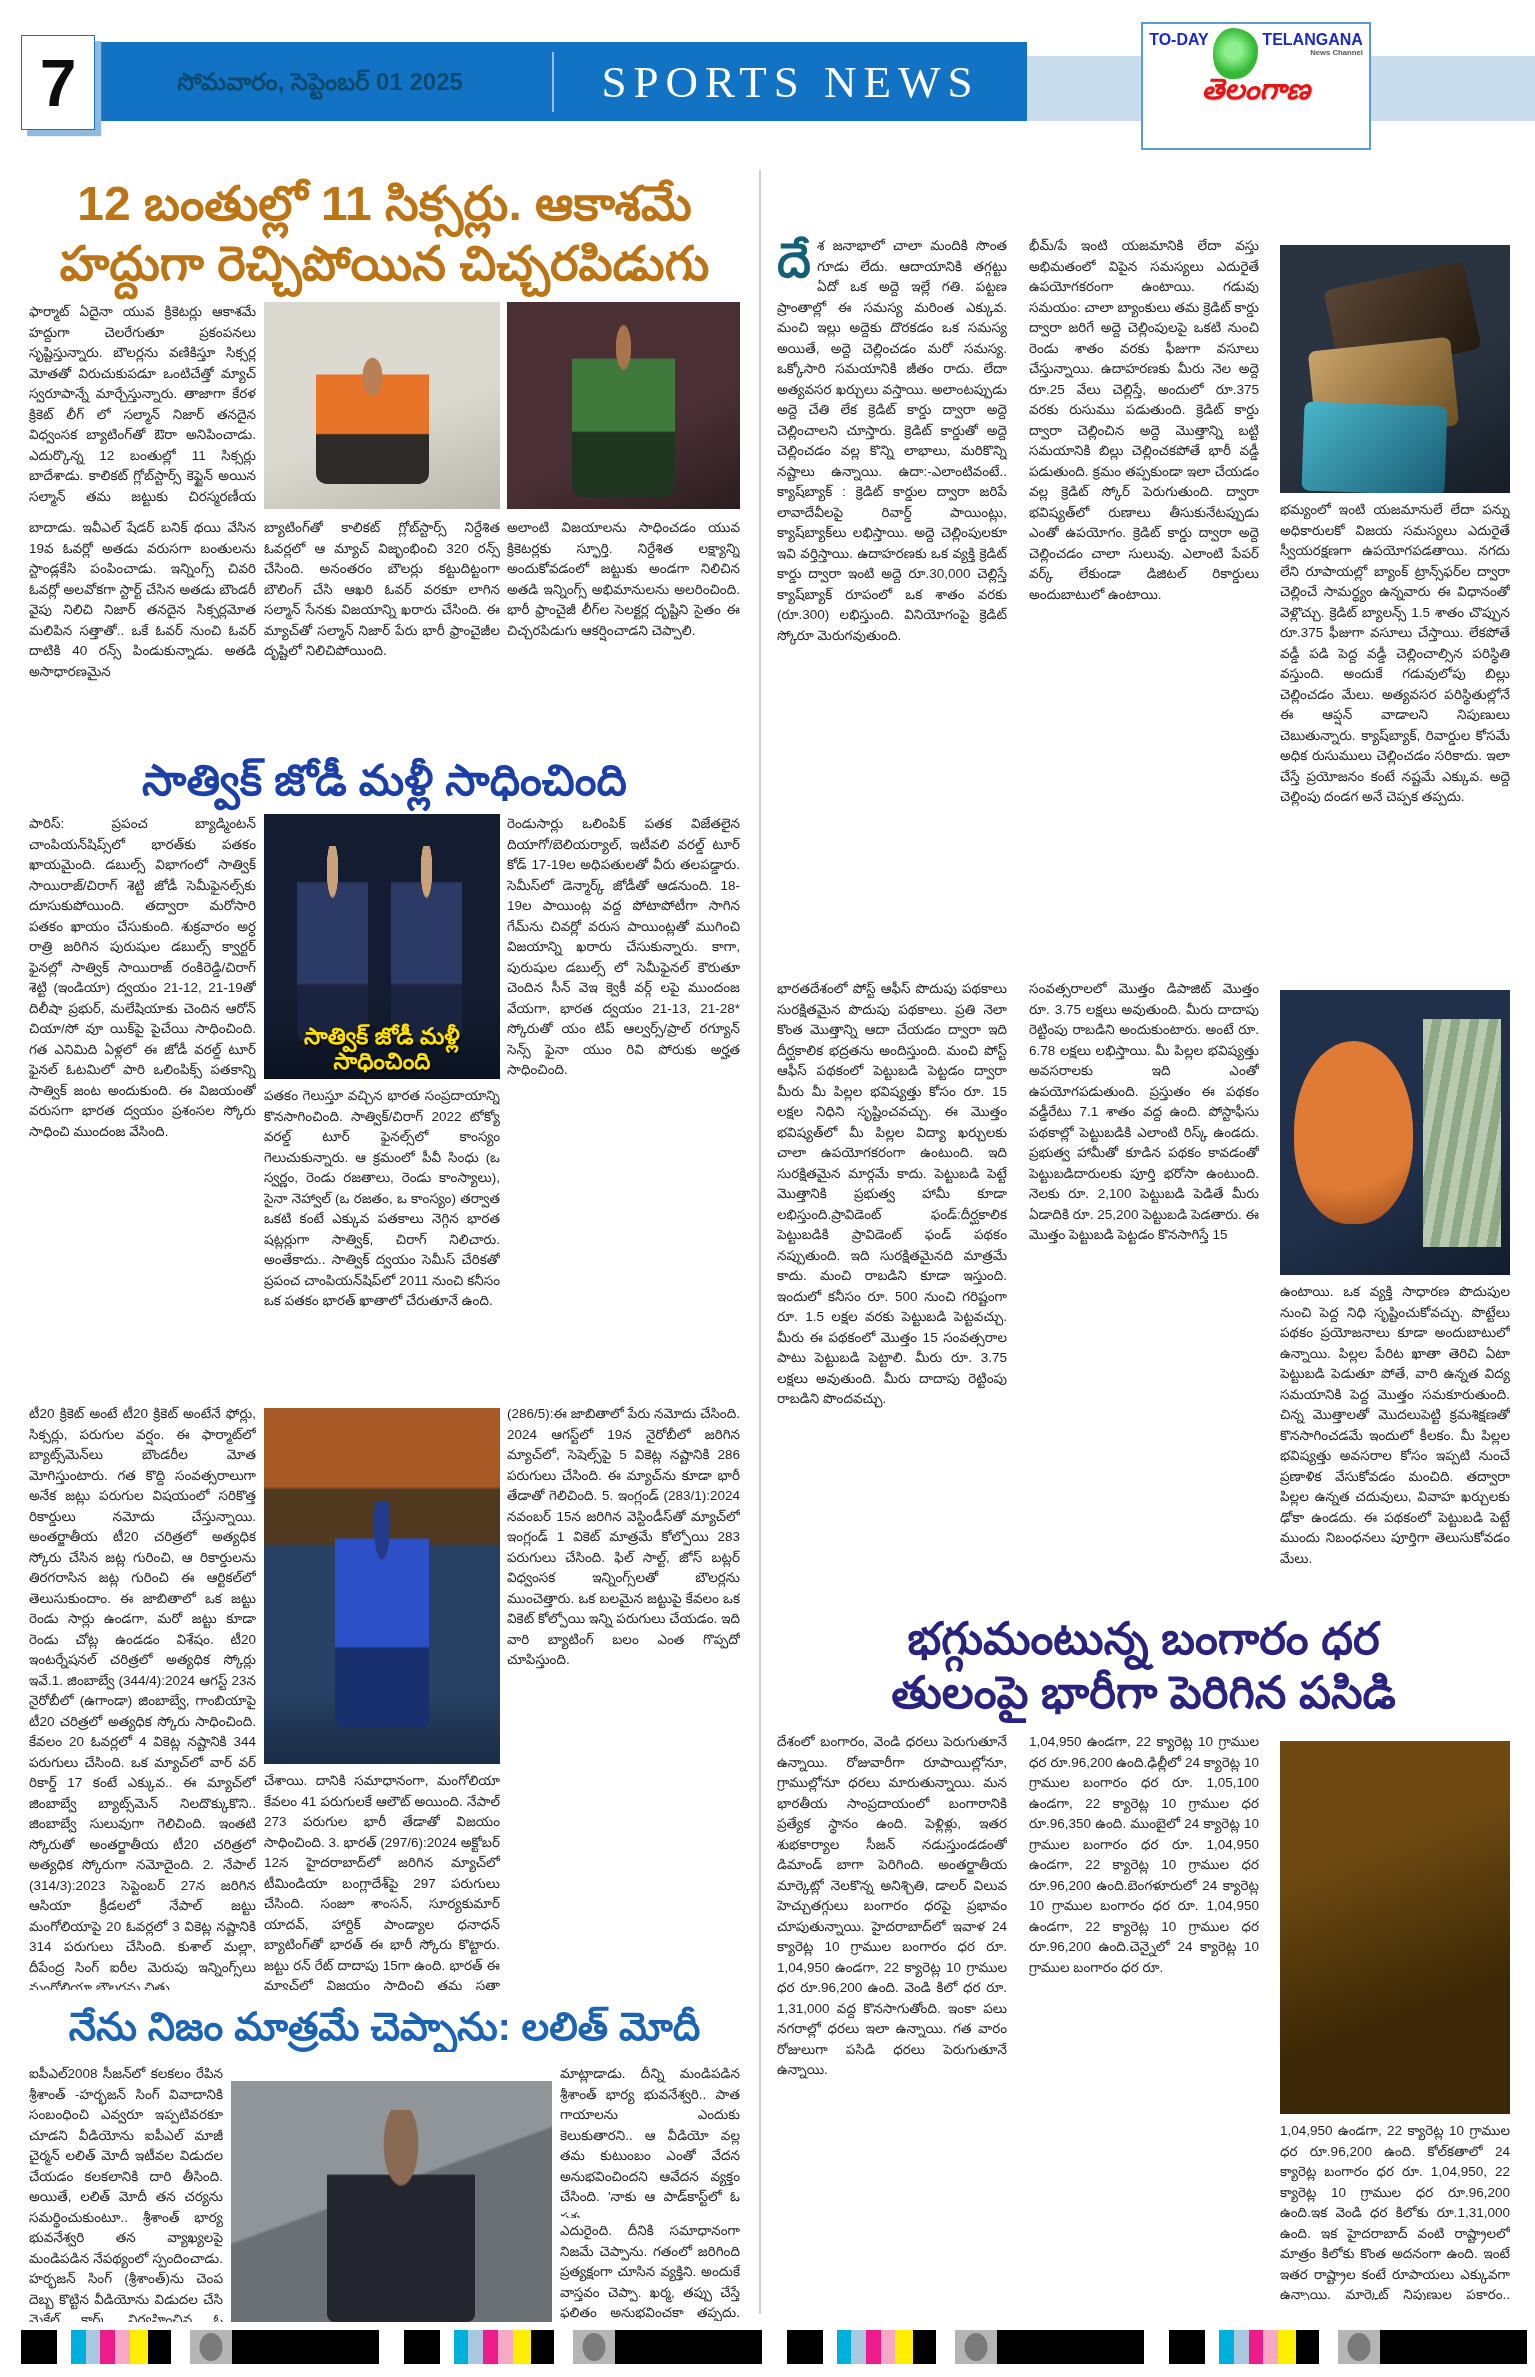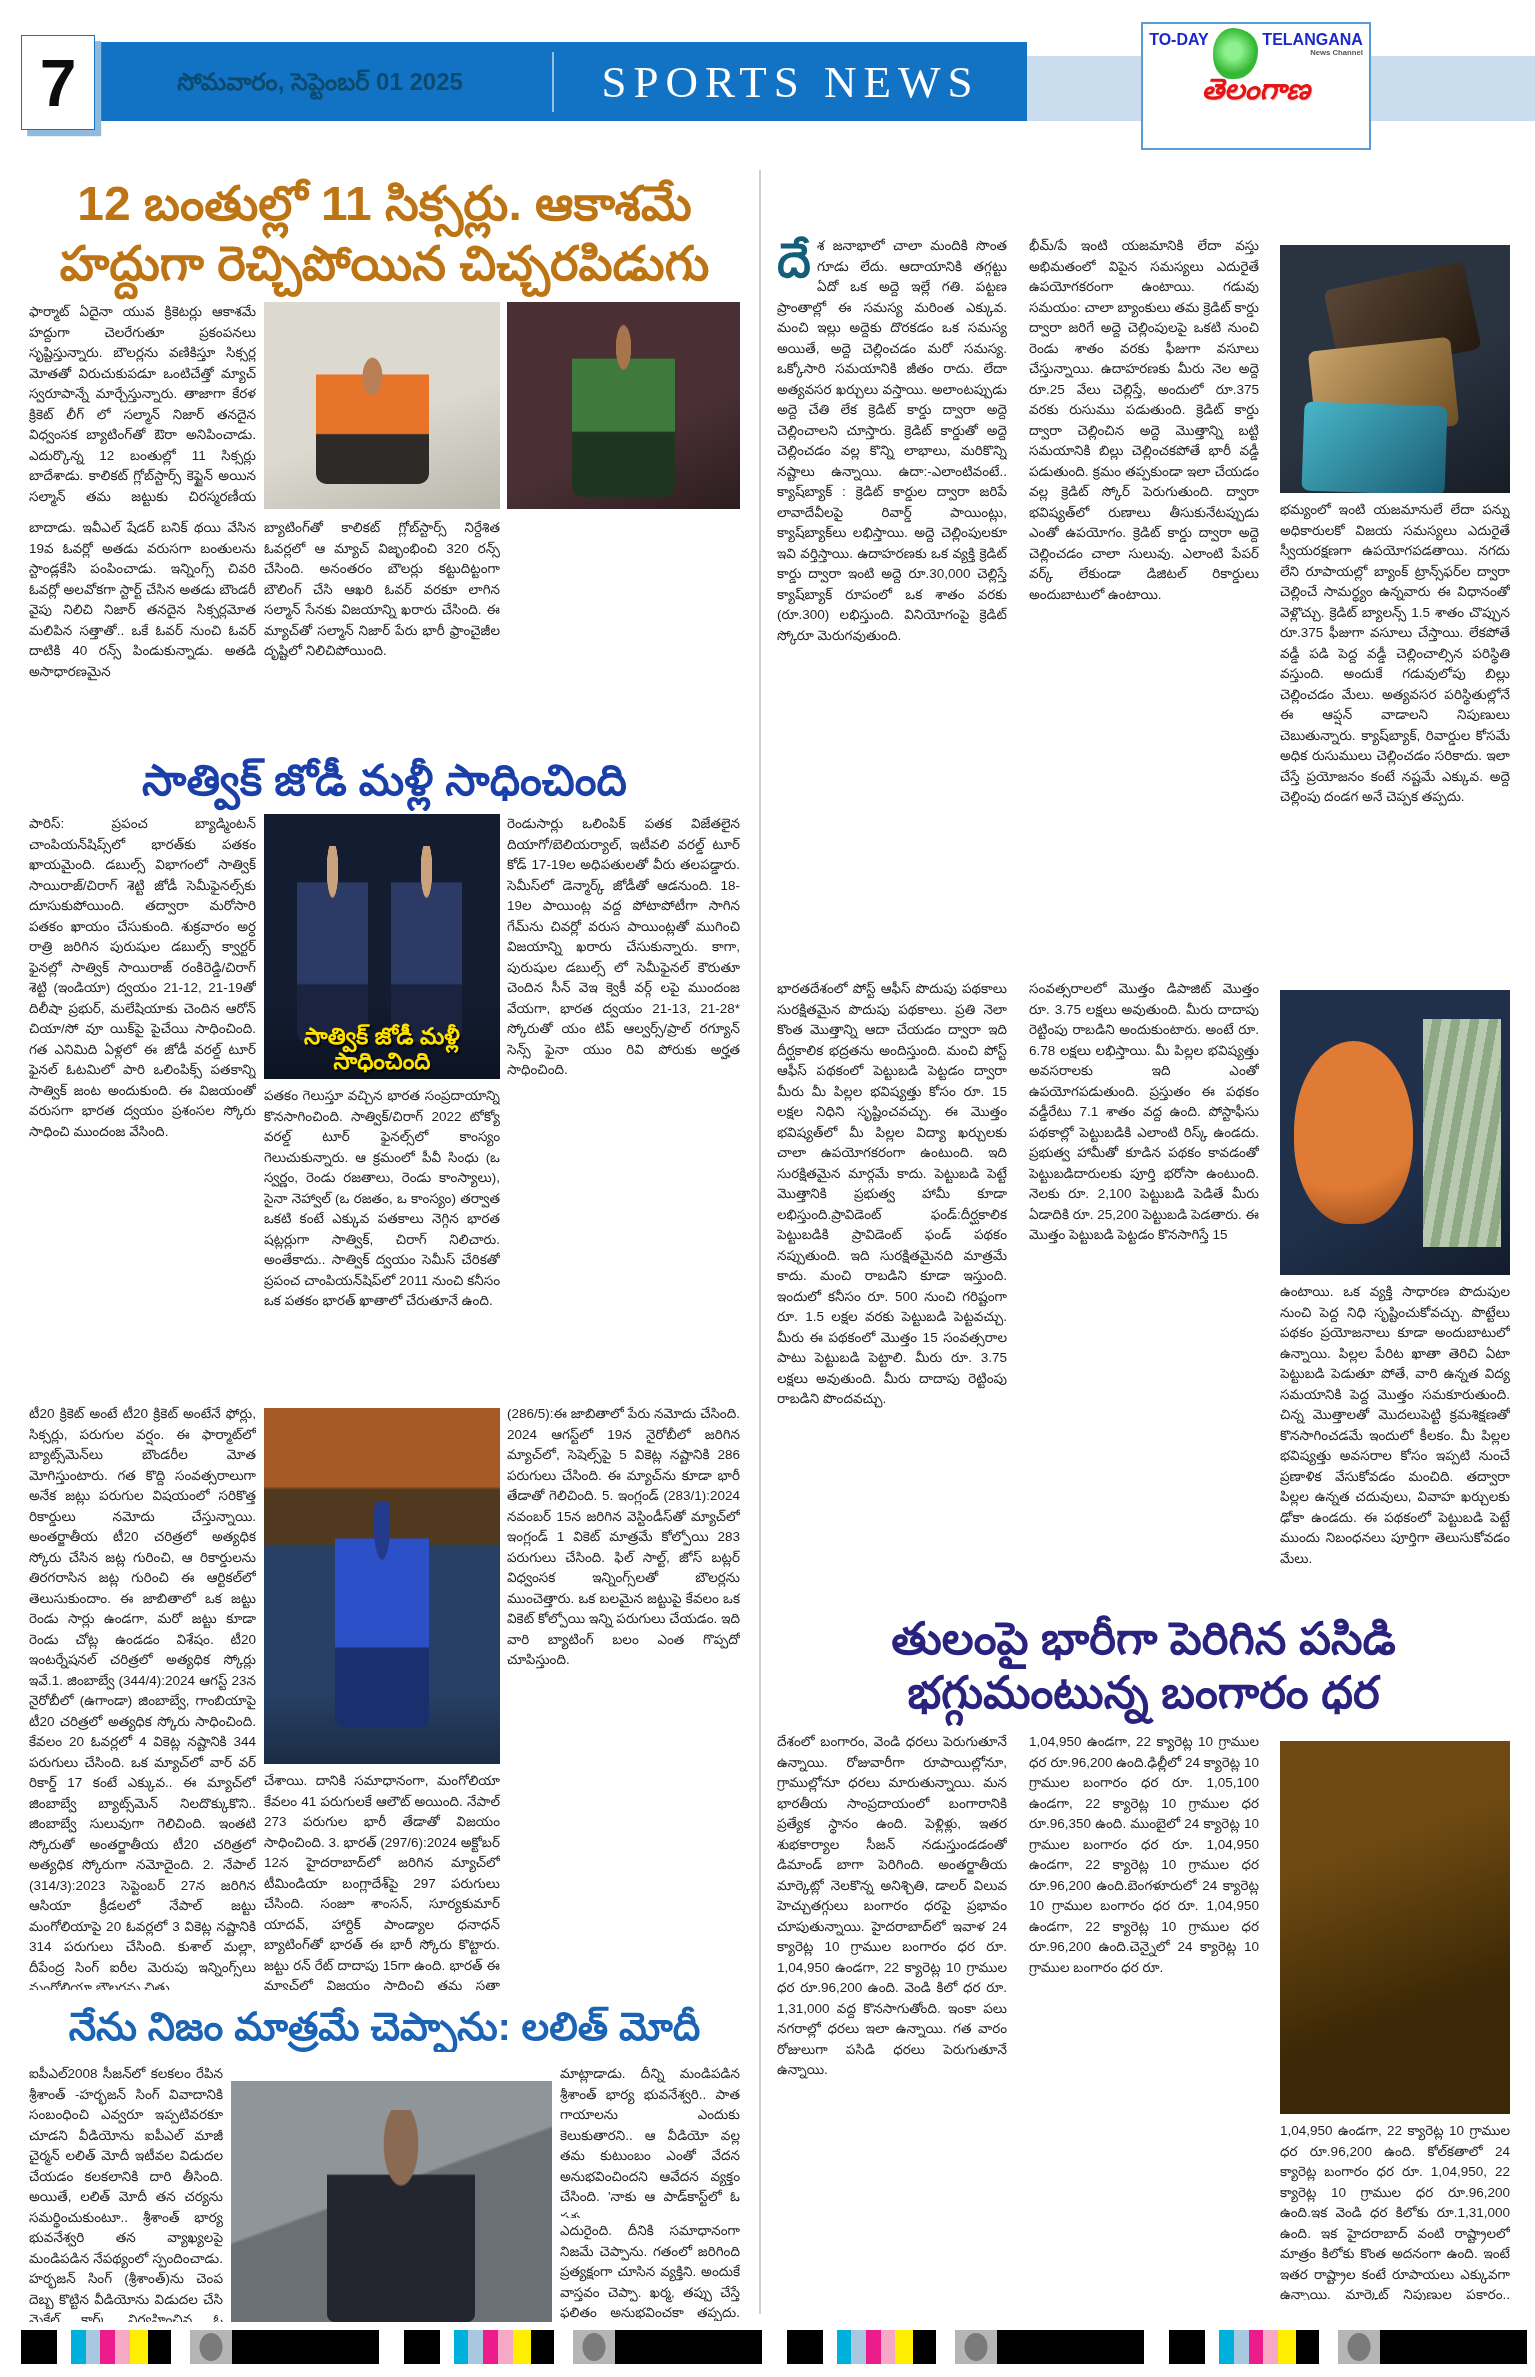"అలాంటి విజయాలను సాధించడం యువ" div.abs { html: none -> <div>అలాంటి విజయాలను సాధించడం యువ క్రికెటర్లకు స్ఫూర్తి. నిర్దేశిత లక్ష్యాన్ని అందుకోవడంలో జట్టుకు అండగా నిలిచిన అతడి ఇన్నింగ్స్ అభిమానులను అలరించింది. భారీ ఫ్రాంచైజీ లీగ్‌ల సెలక్టర్ల దృష్టిని సైతం ఈ చిచ్చరపిడుగు ఆకర్షించాడని చెప్పాలి.</div> }
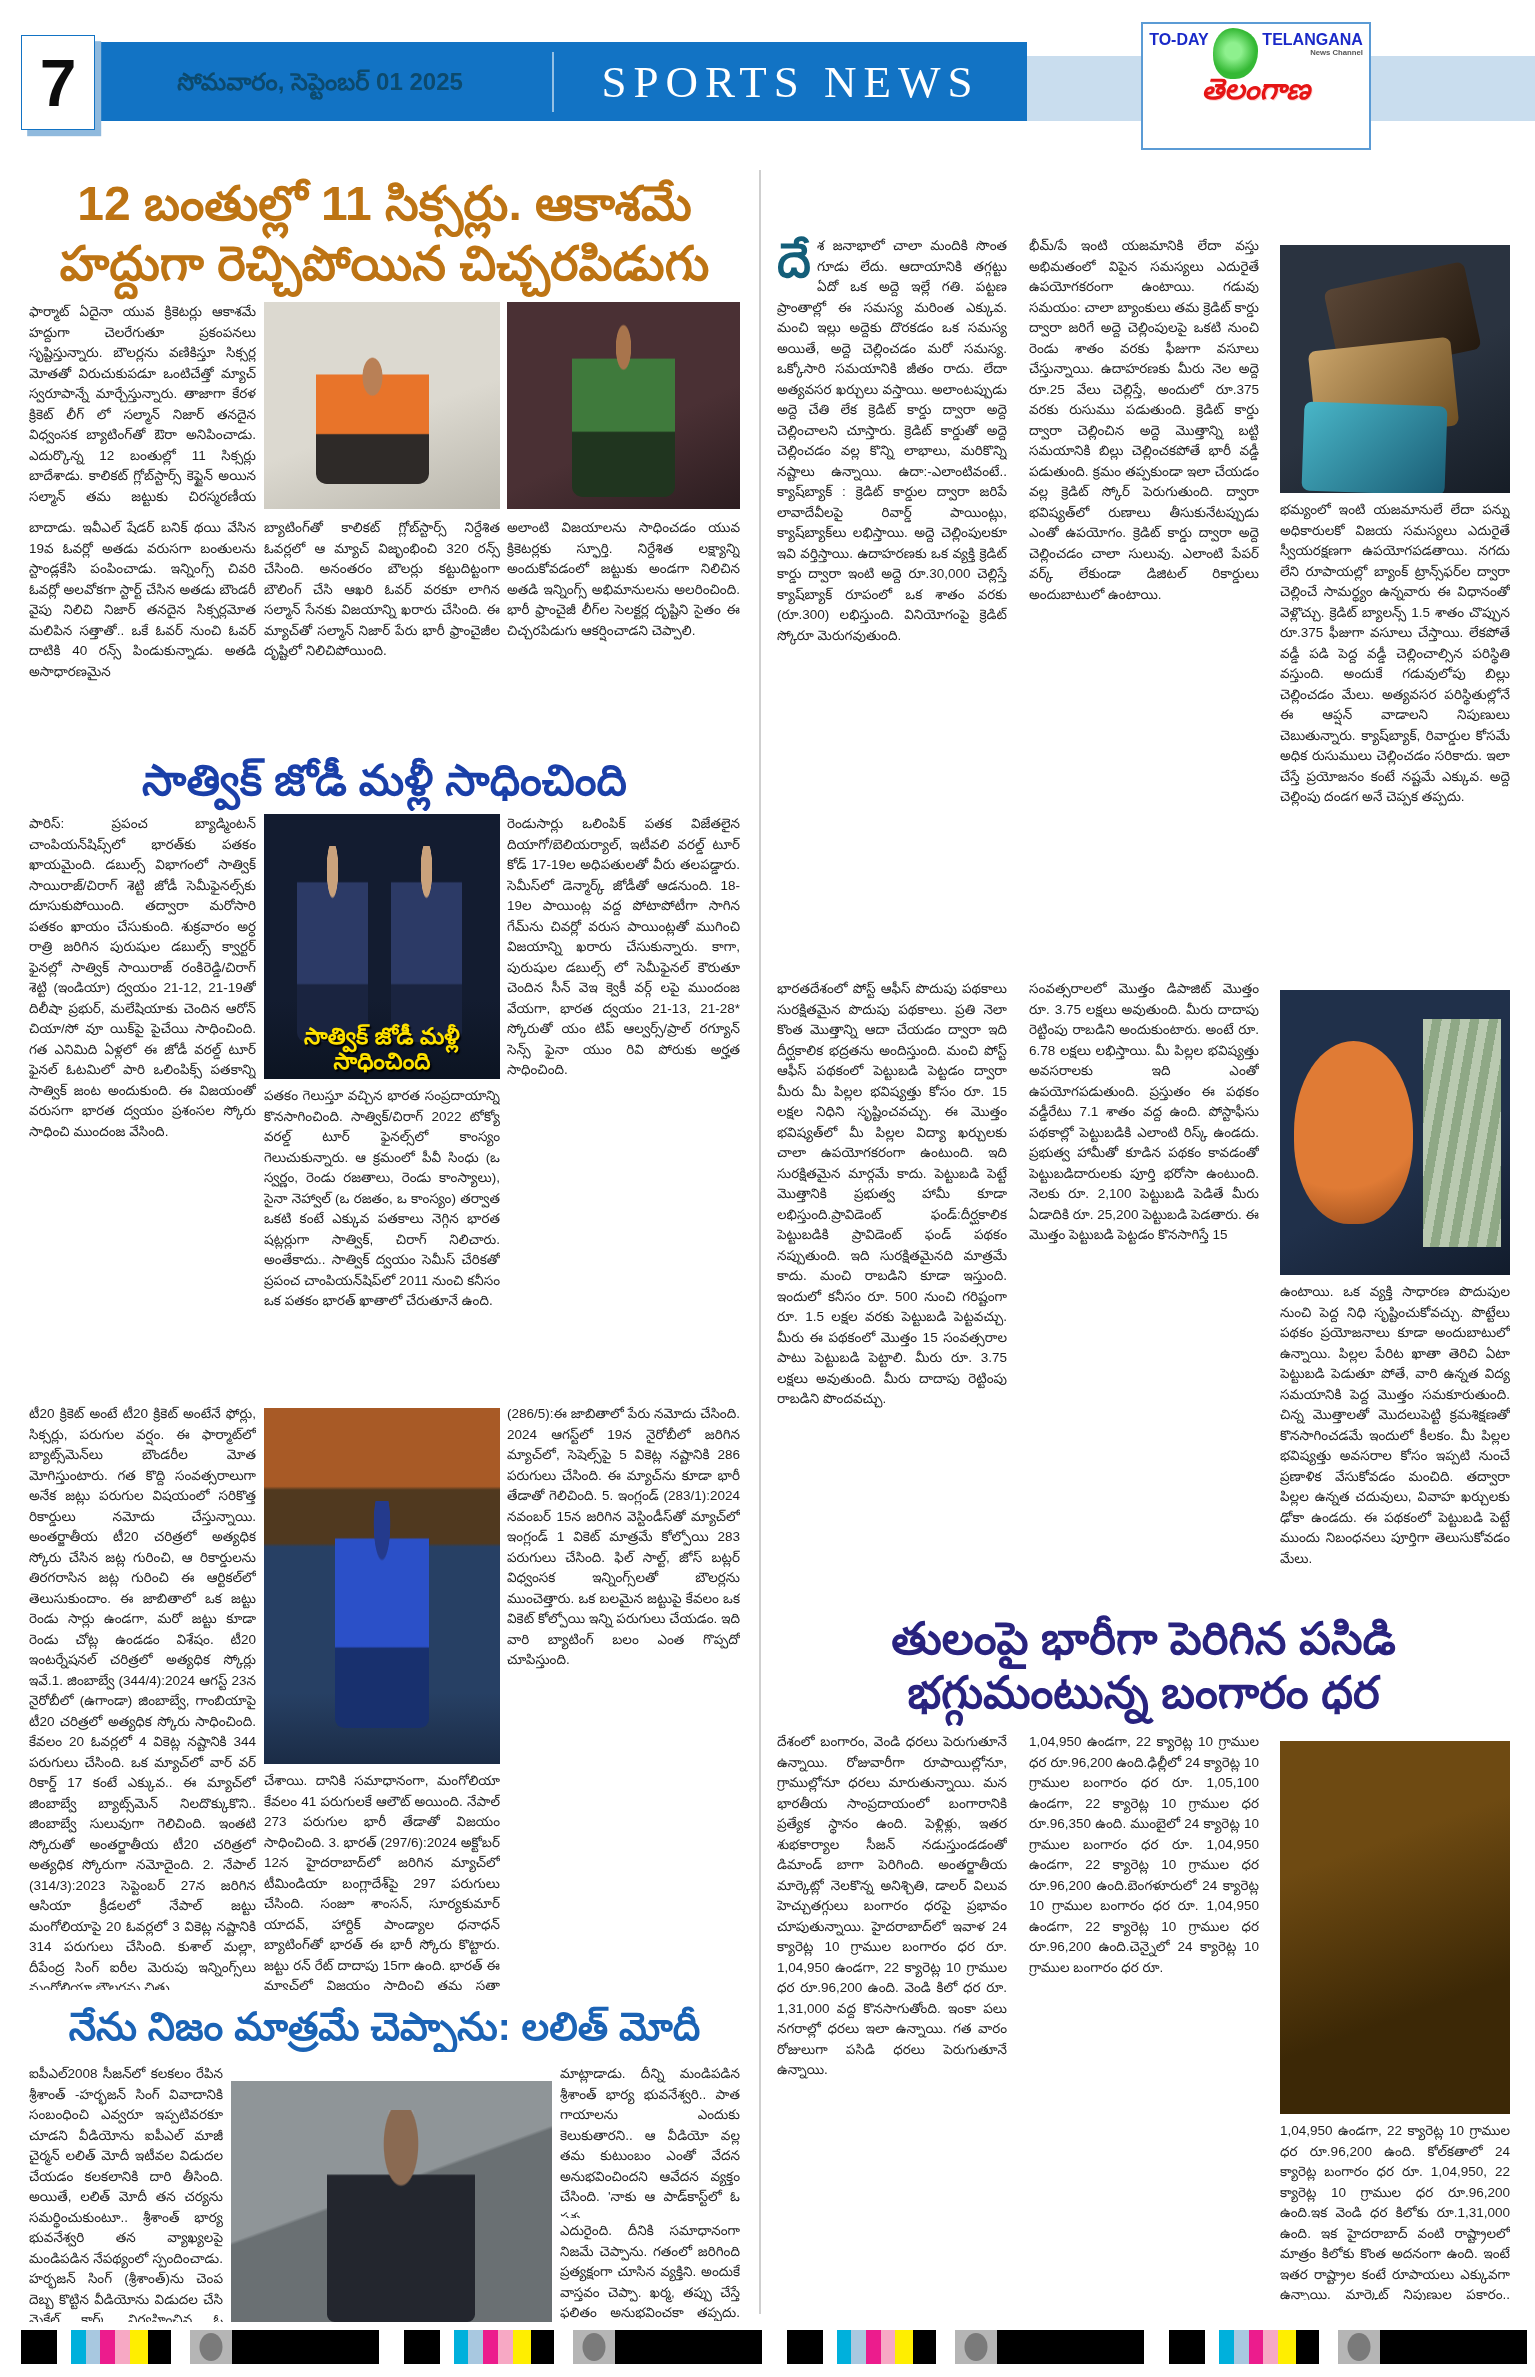"తులంపై భారీగా పెరిగిన పసిడి" div { order: before "భగ్గుమంటున్న బంగారం ధర" -> after "భగ్గుమంటున్న బంగారం ధర" }
